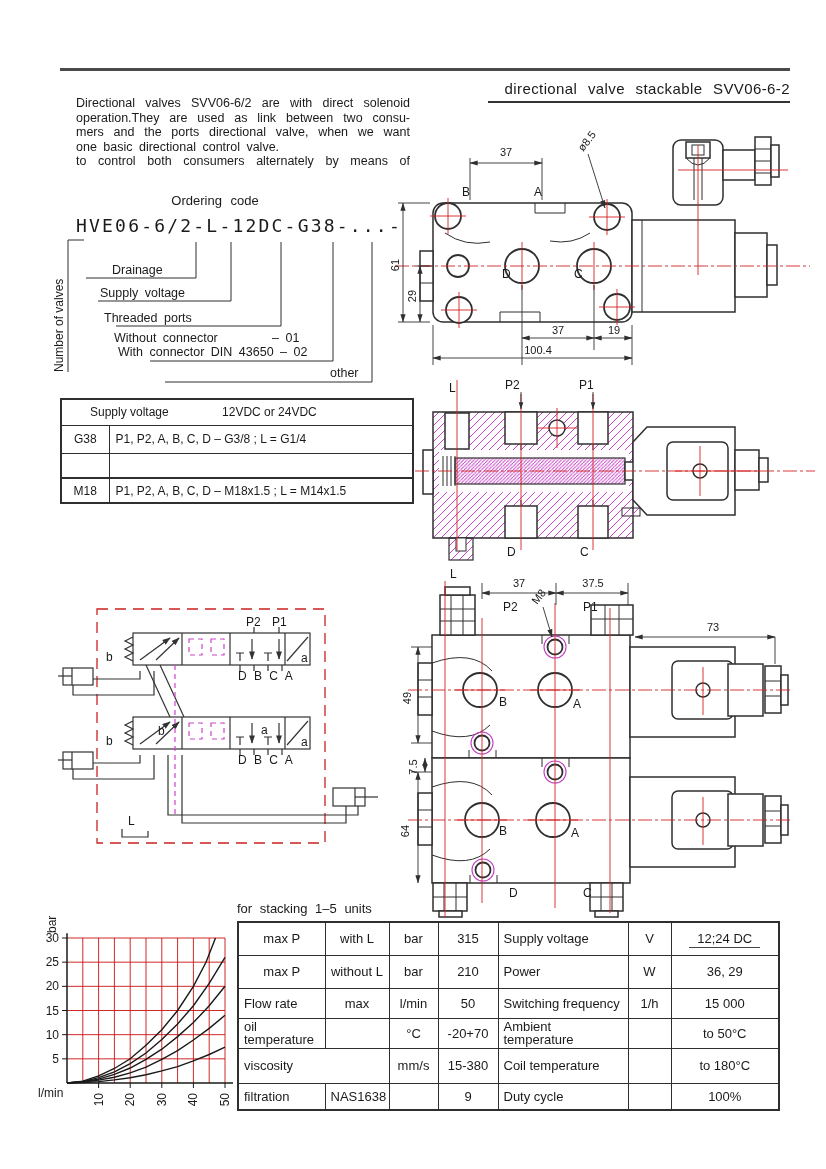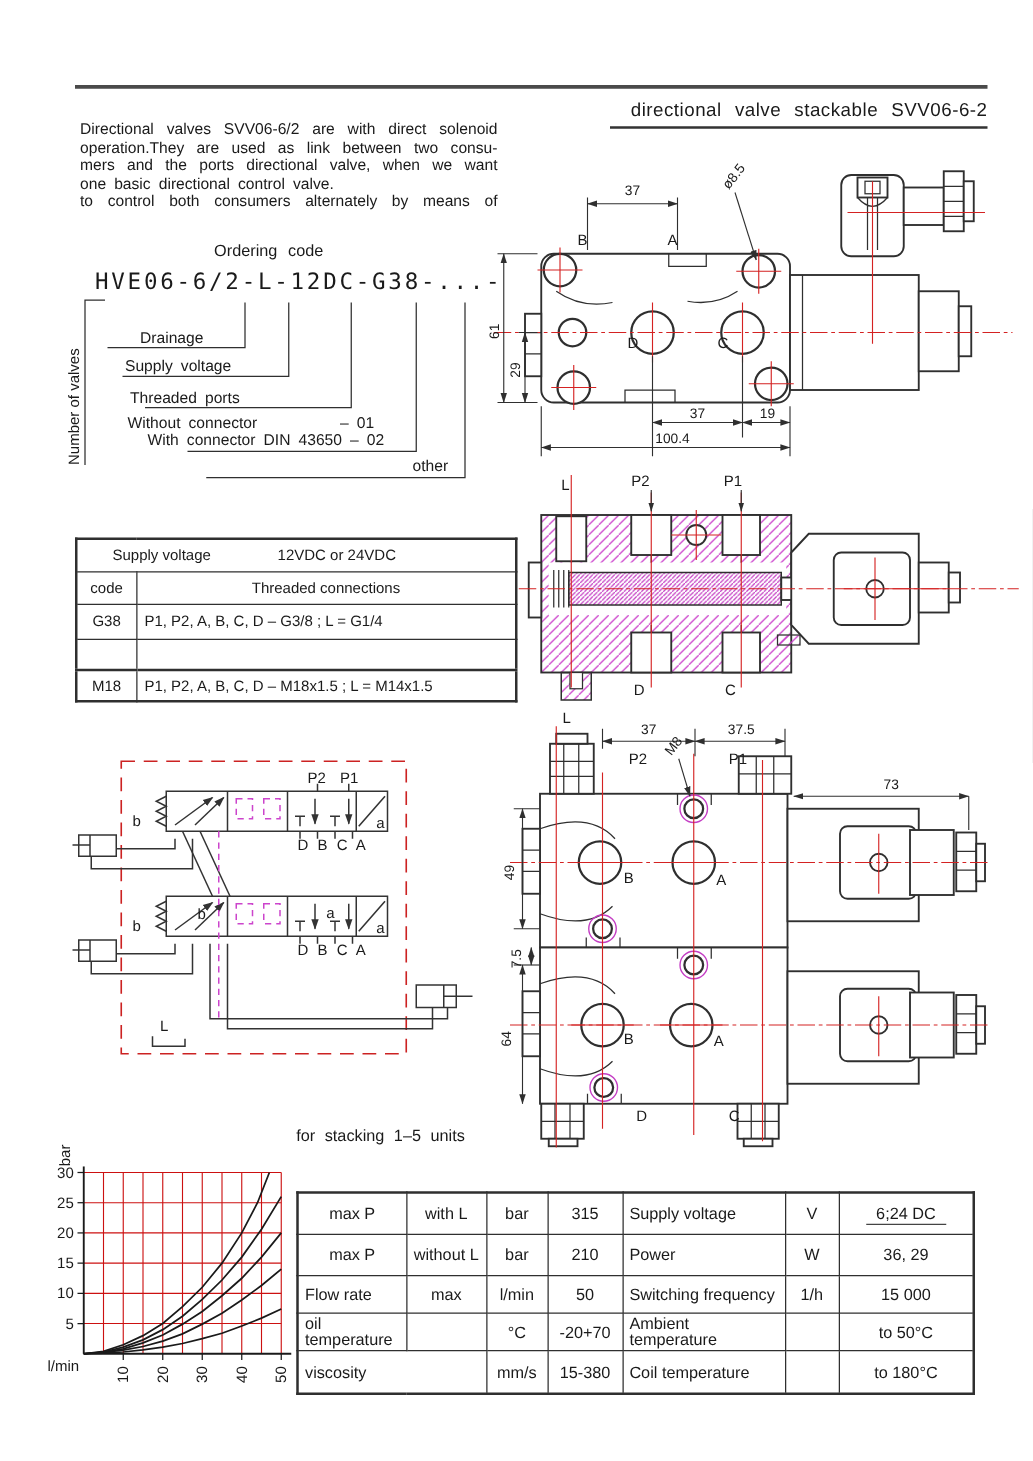"Directional valves SVV06-6/2 are with" div.abs { left: 64px -> 76px }
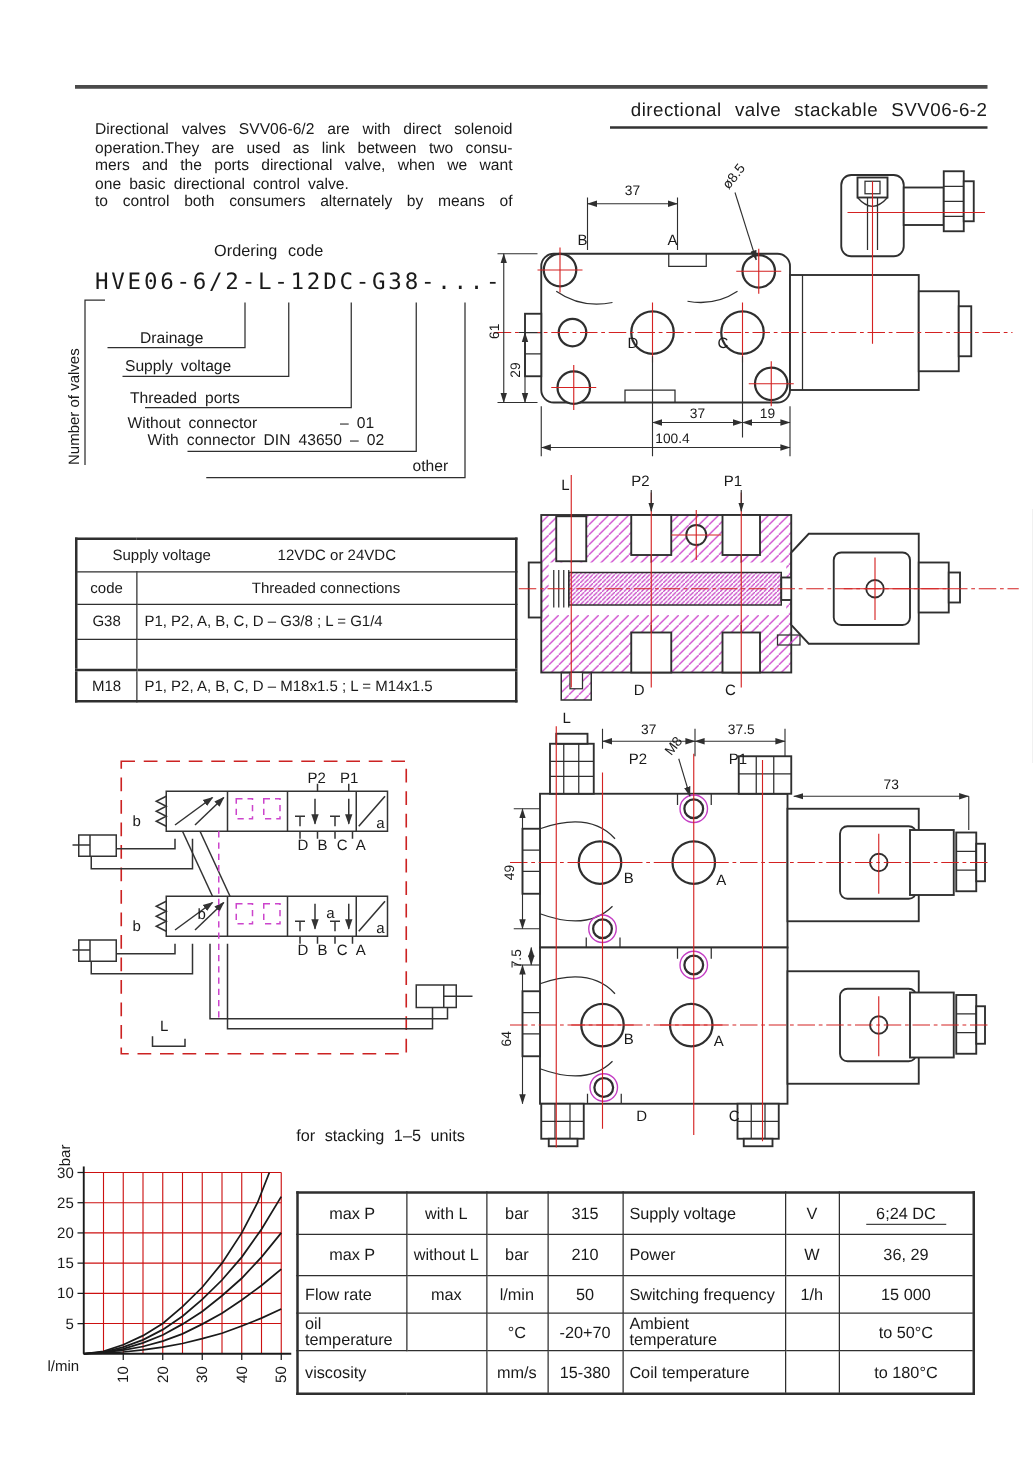"Without connector" div.olabel { left: 102px -> 114px }
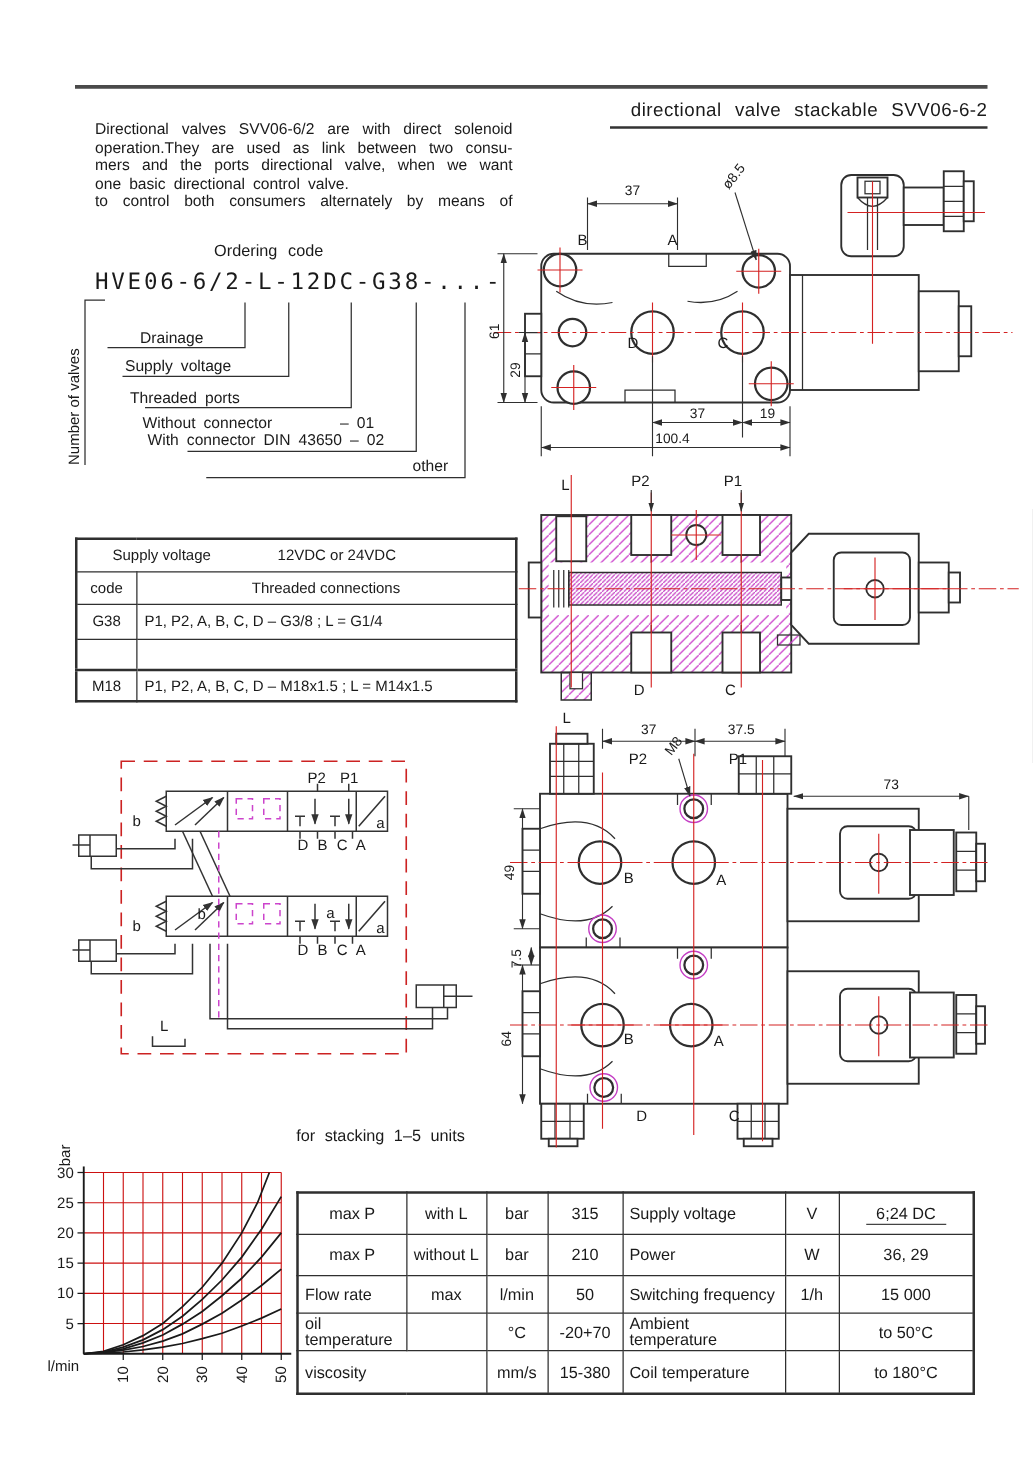"Supply voltage 12VDC or 24VDC" table { margin-top: 32px -> none }
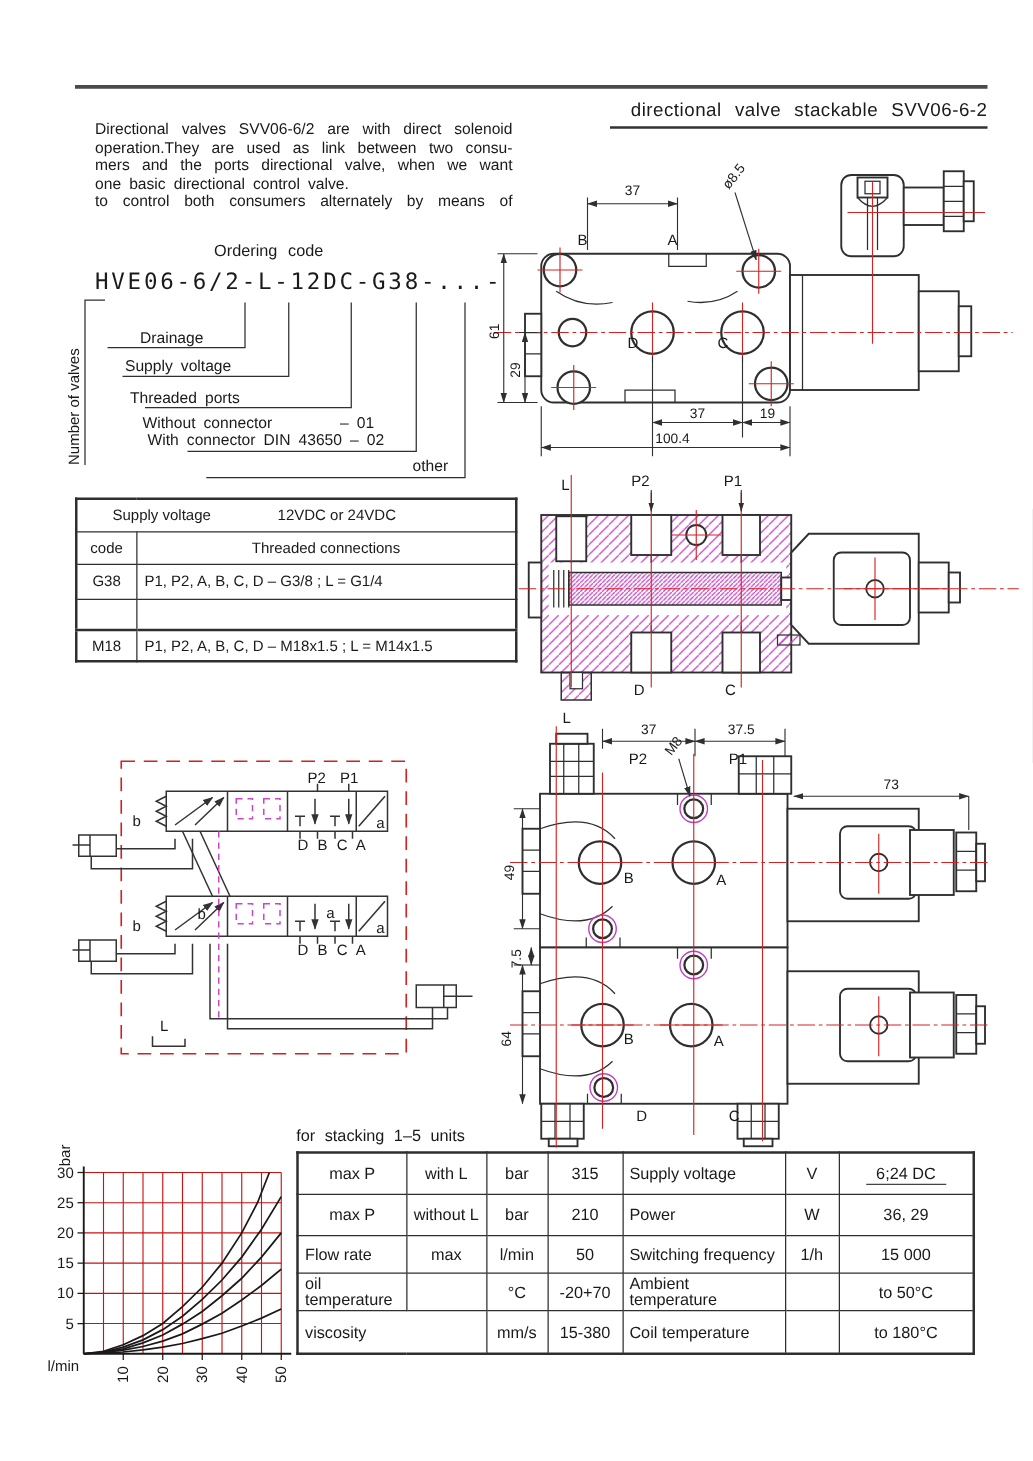"code" tr { html: <tr> <td>code</td> <td>Threaded connections</td> </tr> -> none }
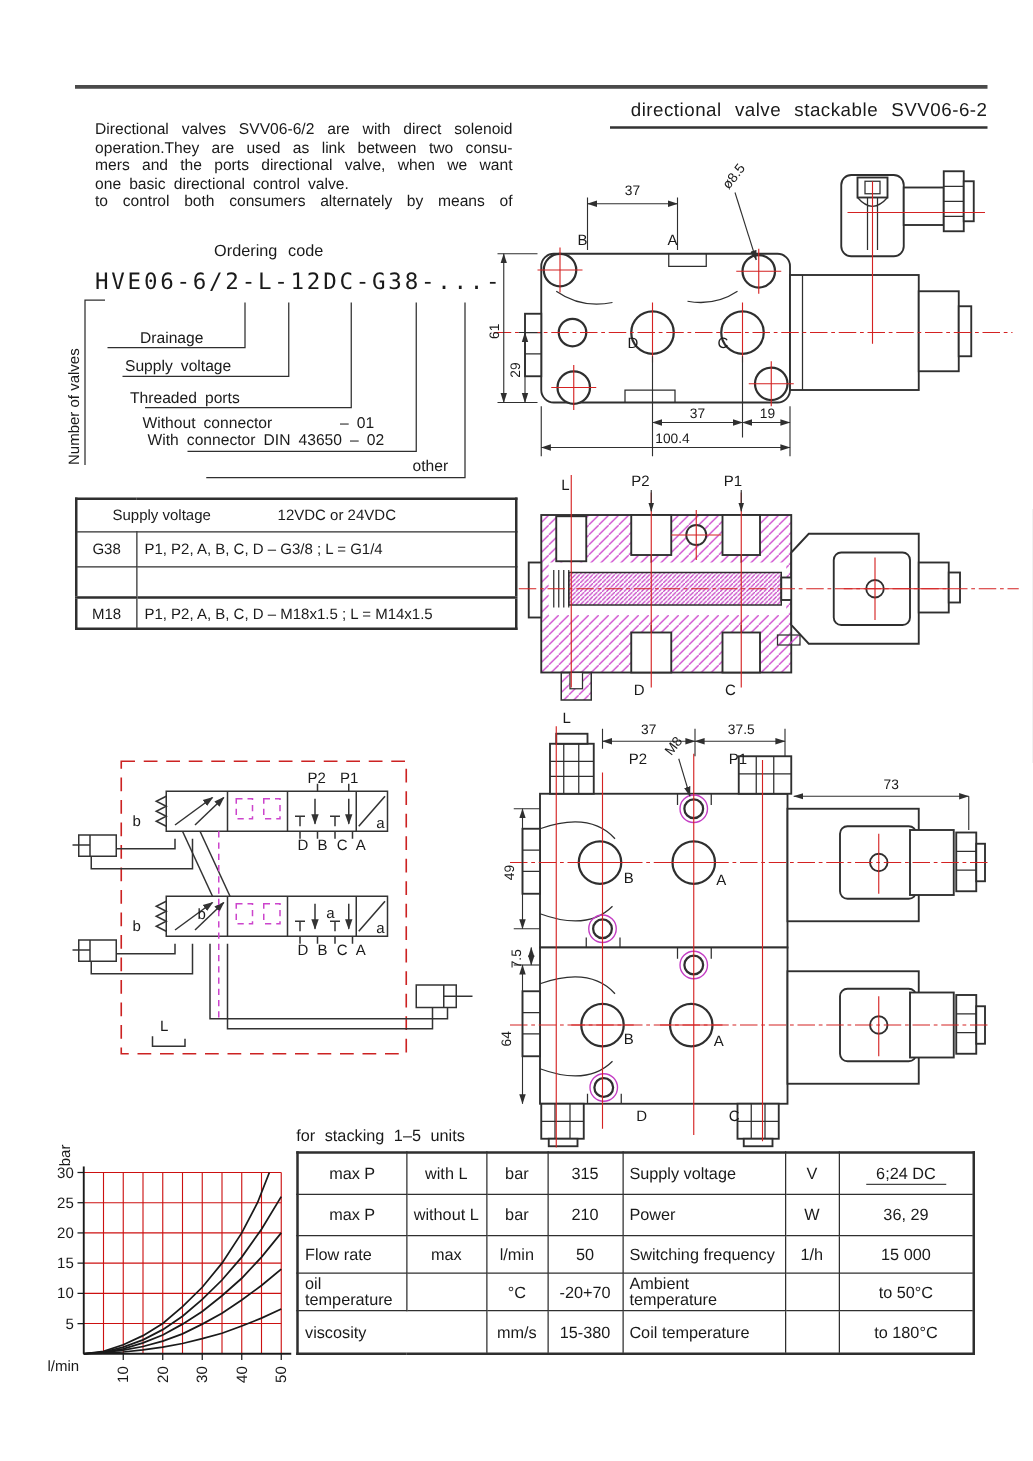"6;24 DC" span.u-underline { text: 6 -> 12 }
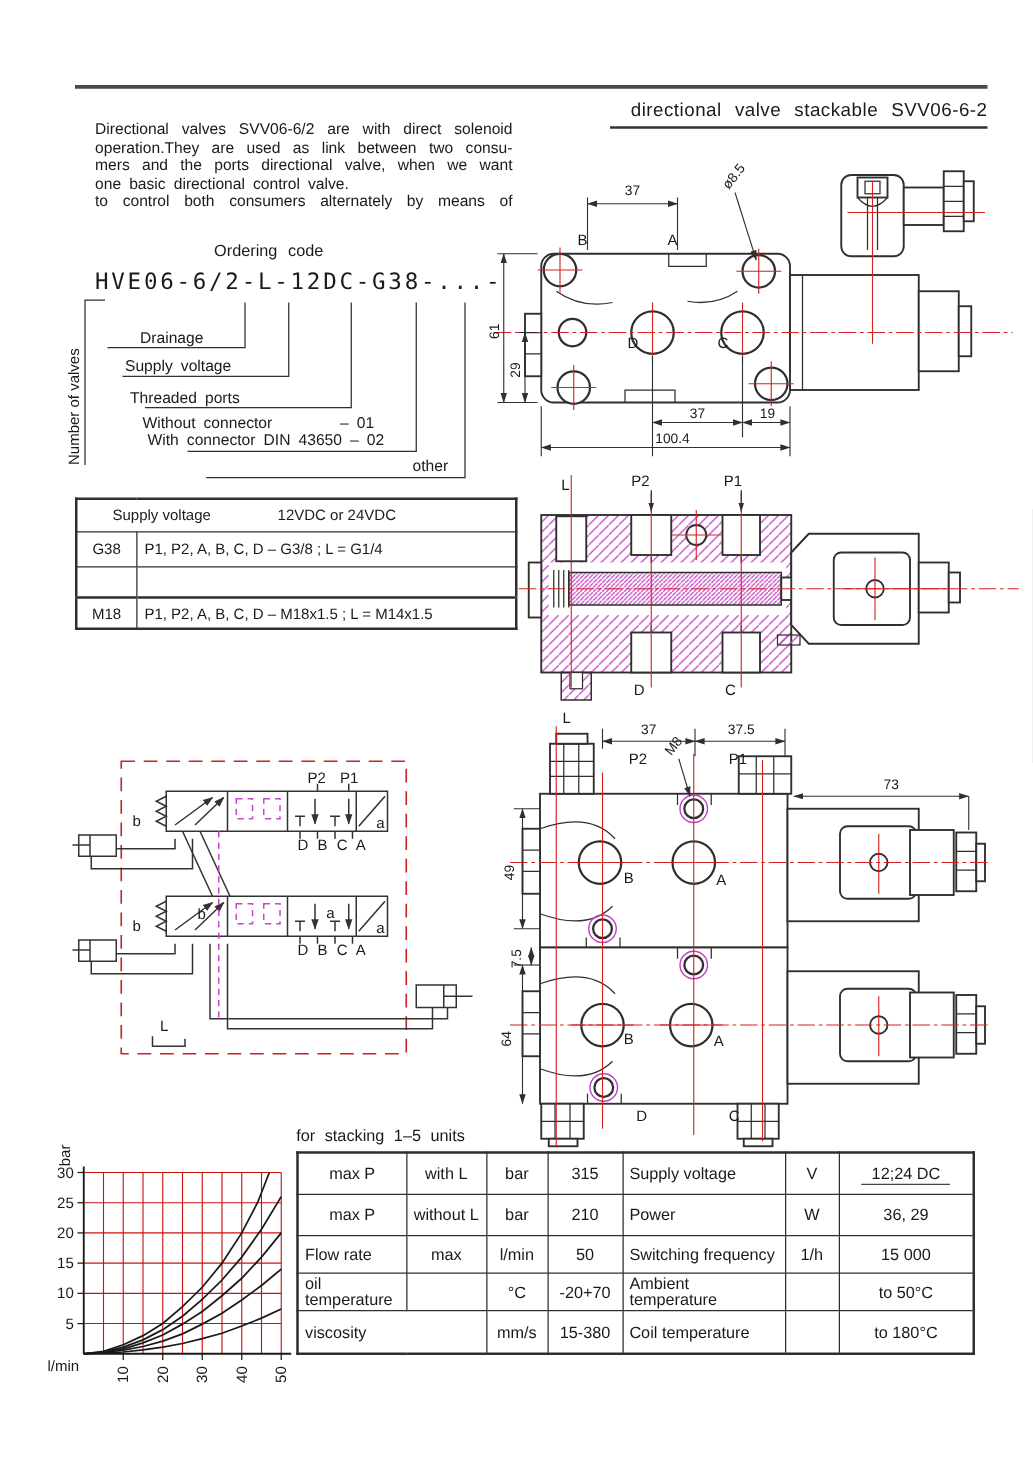"filtration" tr { html: none -> <tr> <td>filtration</td> <td>NAS1638</td> <td></td> <td>9</td> <td>Duty cycle</td> <td></td> <td>100%</td> </tr> }
